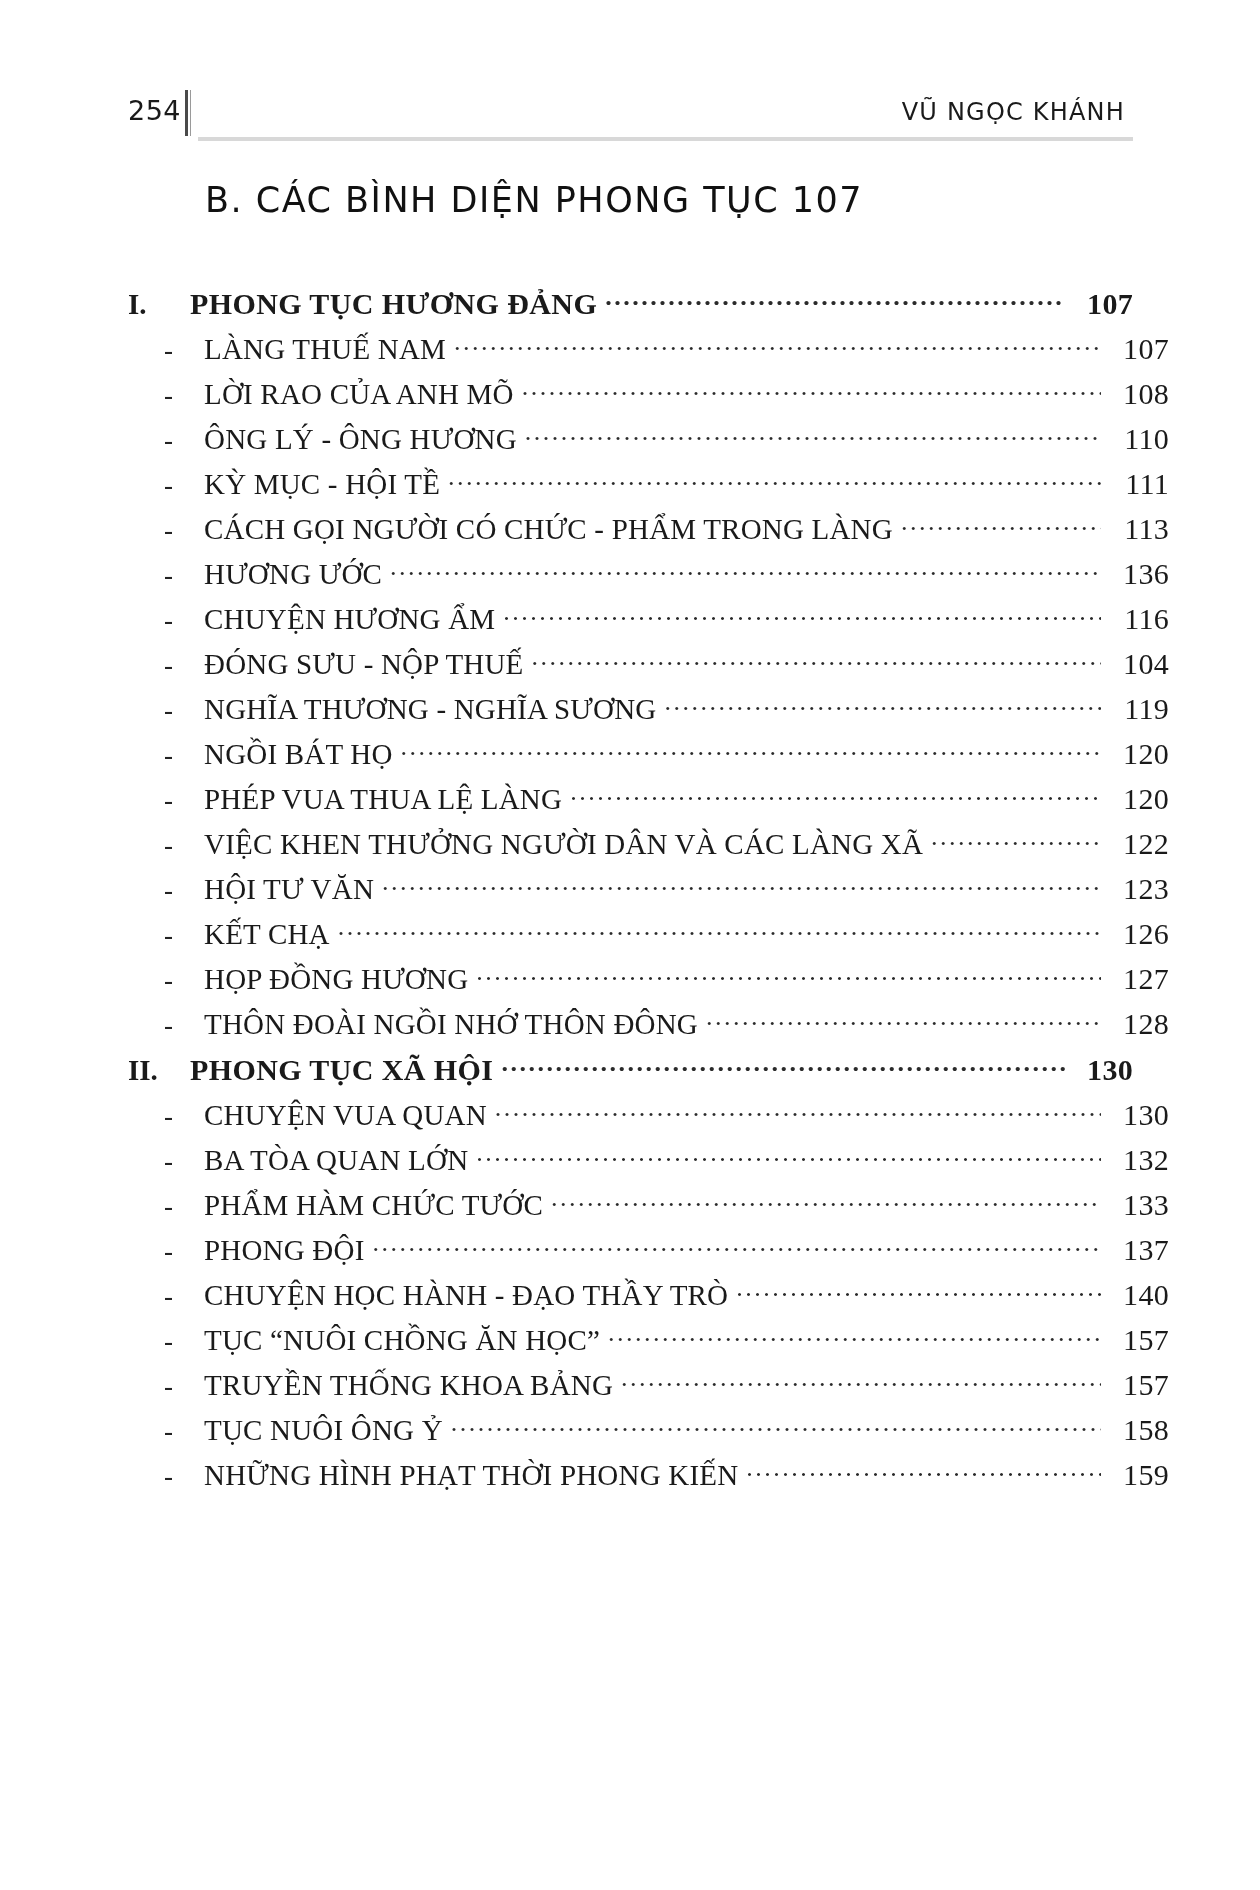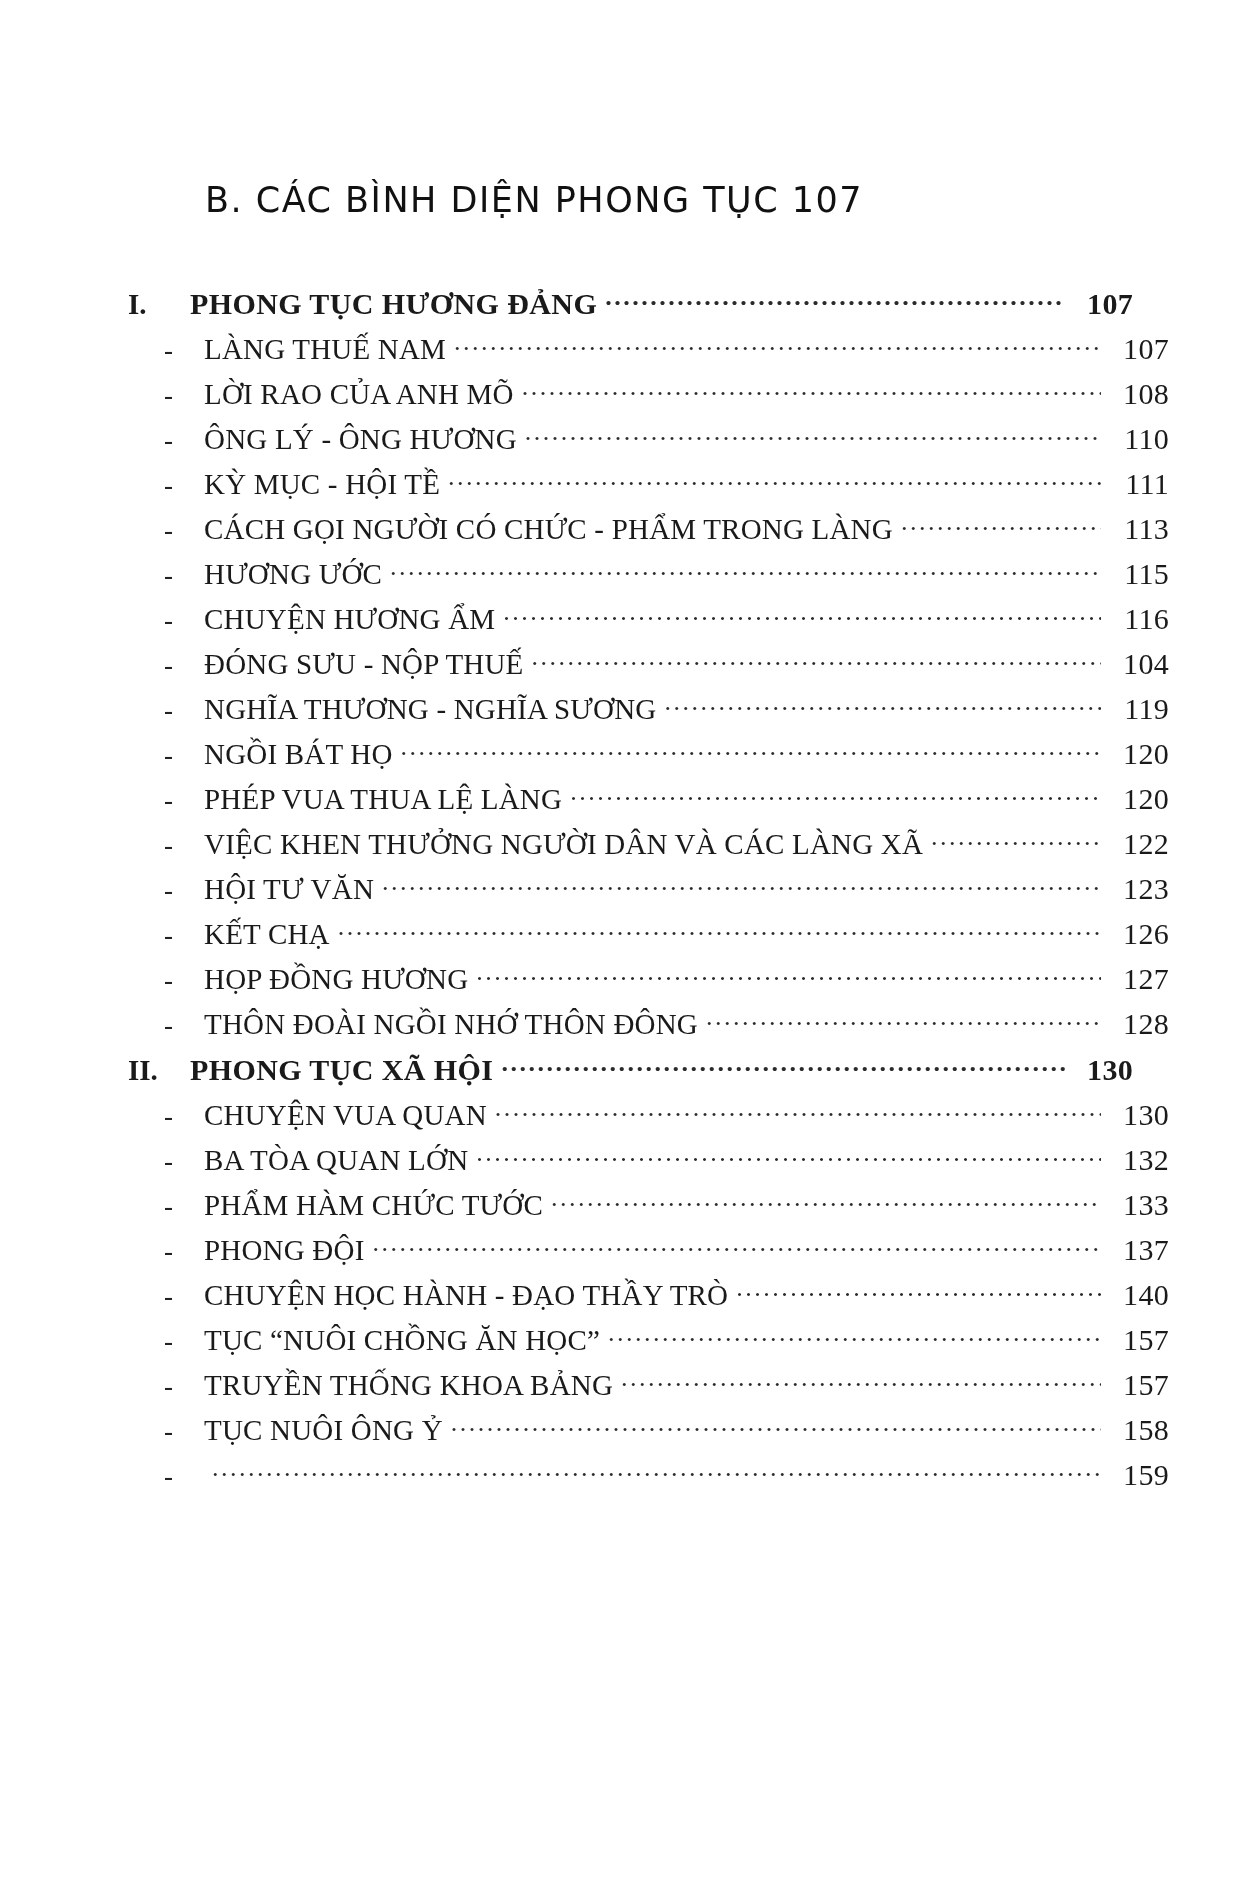"254" div.header { html: none -> <div> <div>254</div> <div></div> <div></div> <div>VŨ NGỌC KHÁNH</div> <div></div> </div> }
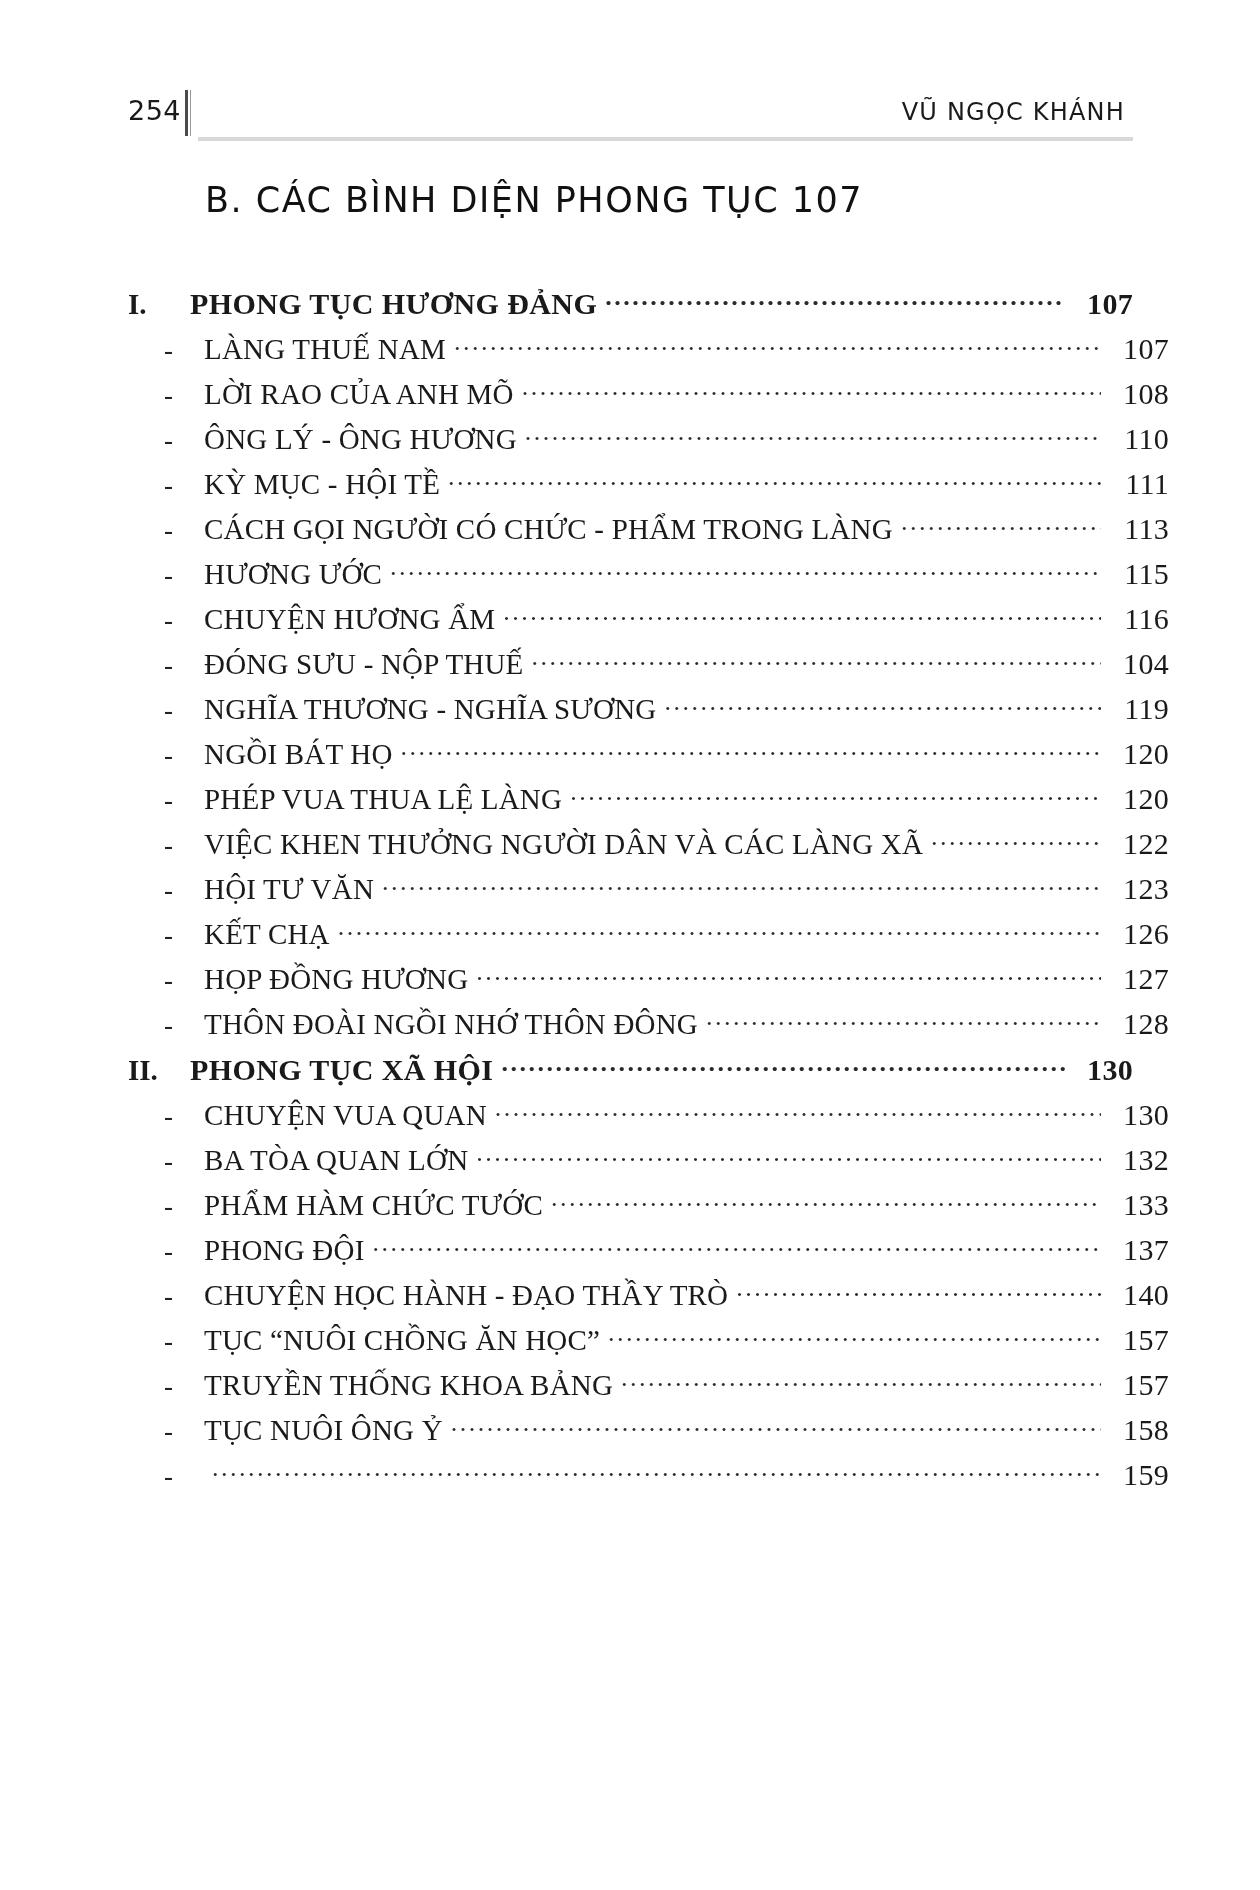"115" span.pageno { text: 115 -> 136 }
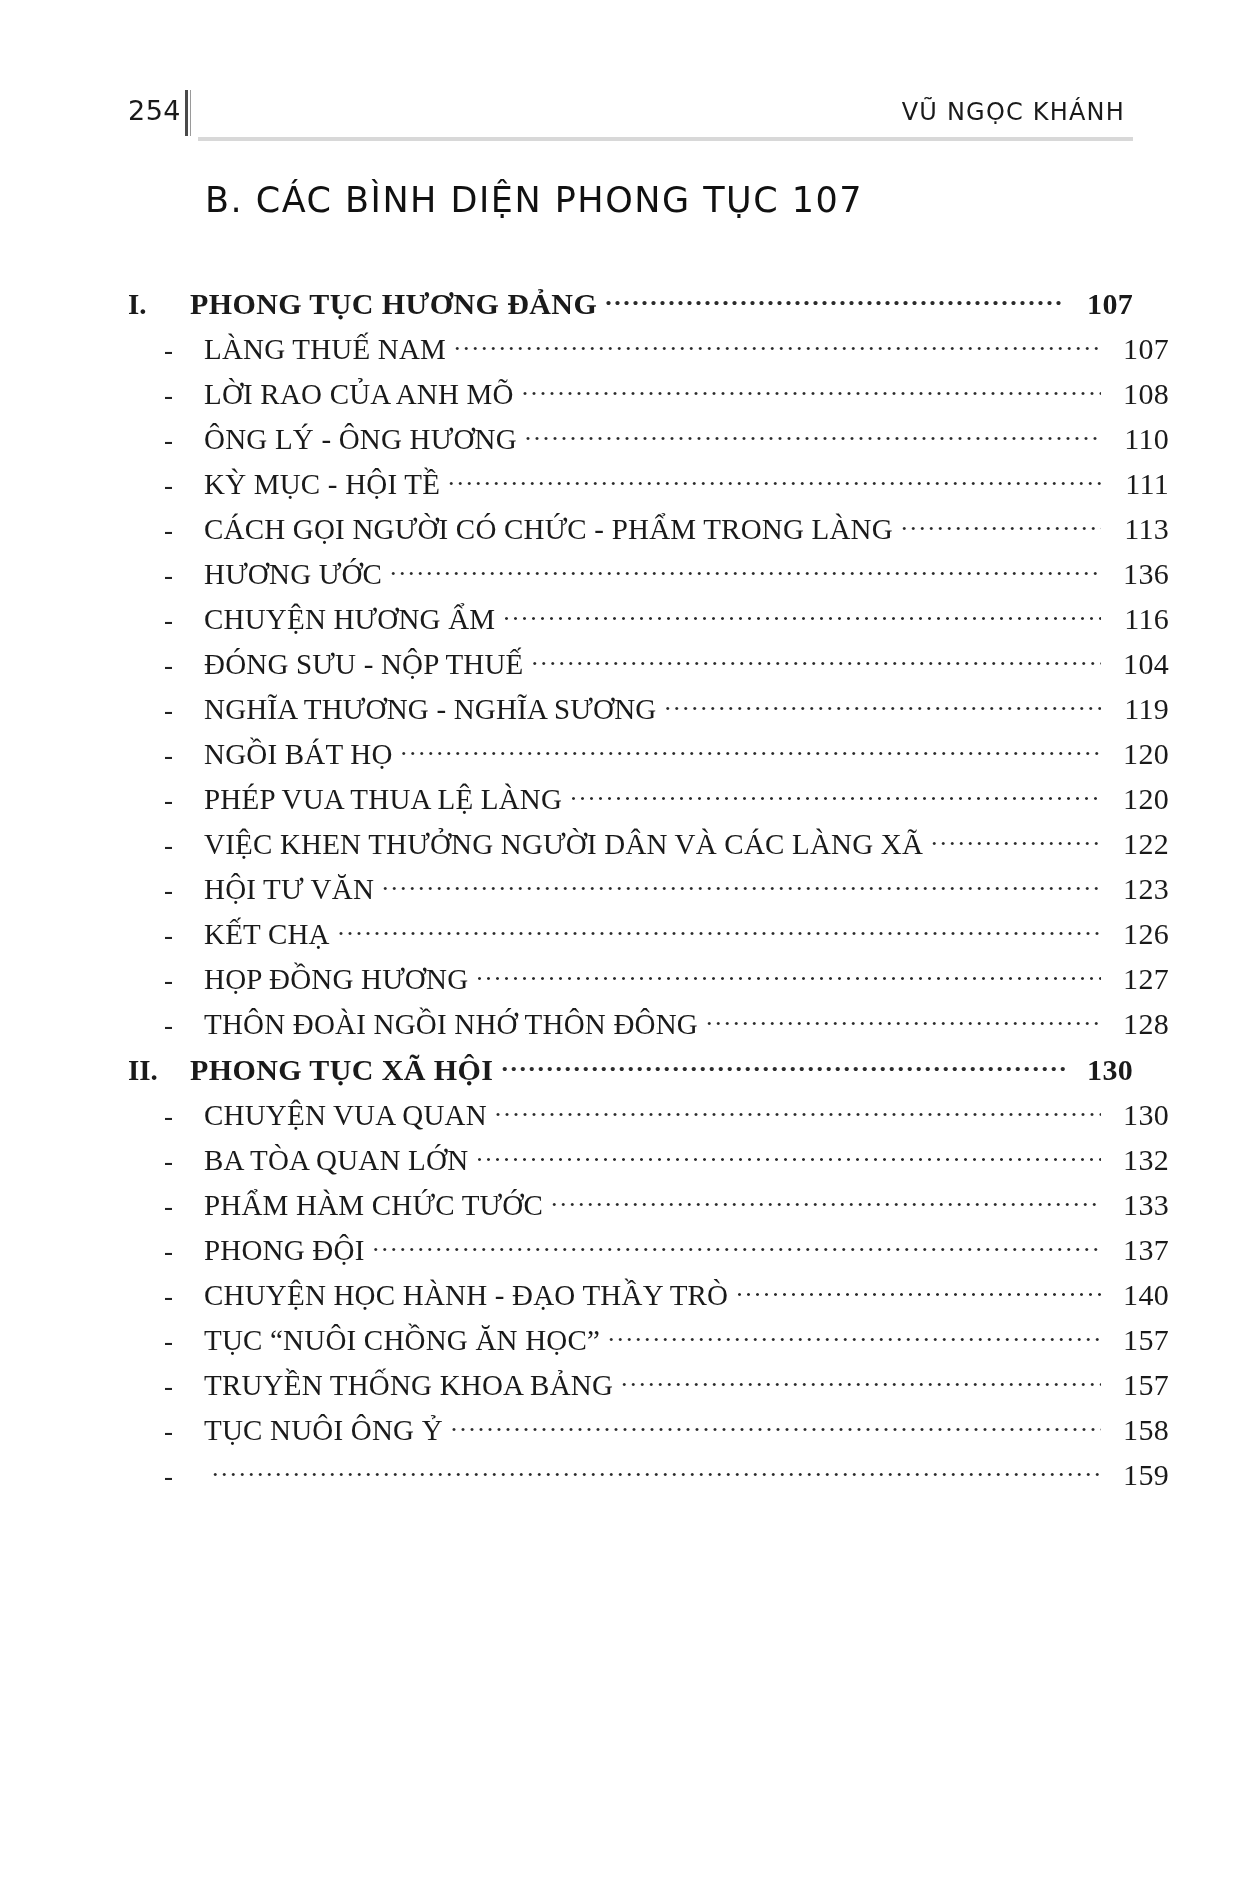"NHỮNG HÌNH PHẠT THỜI PHONG" span.label { html: none -> <span>NHỮNG HÌNH PHẠT THỜI PHONG KIẾN</span> }
